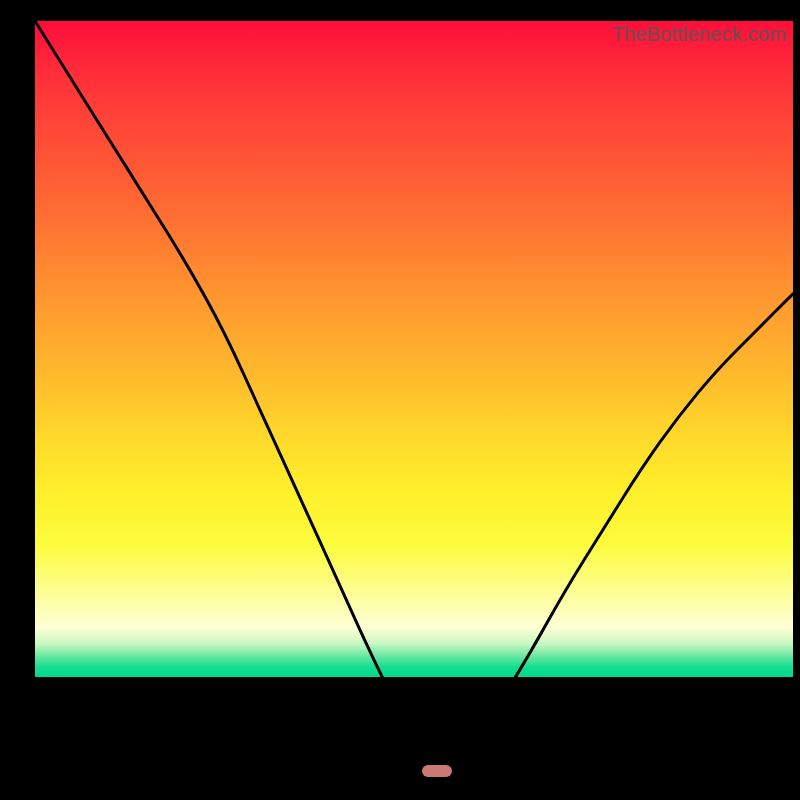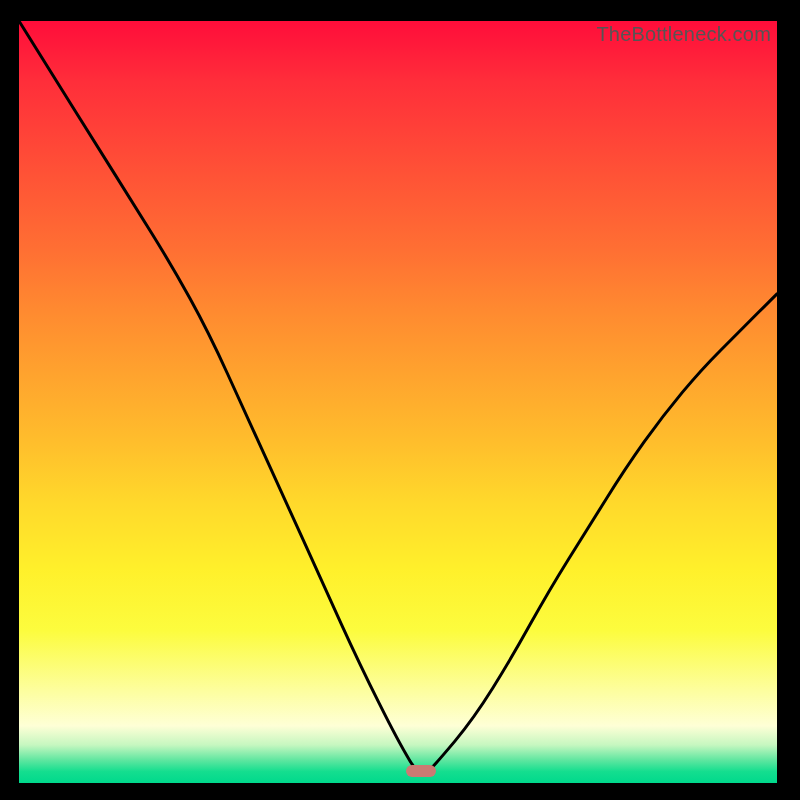"TheBottleneck.com" .plot-area { height: 762px -> 656px; left: 19px -> 35px }
